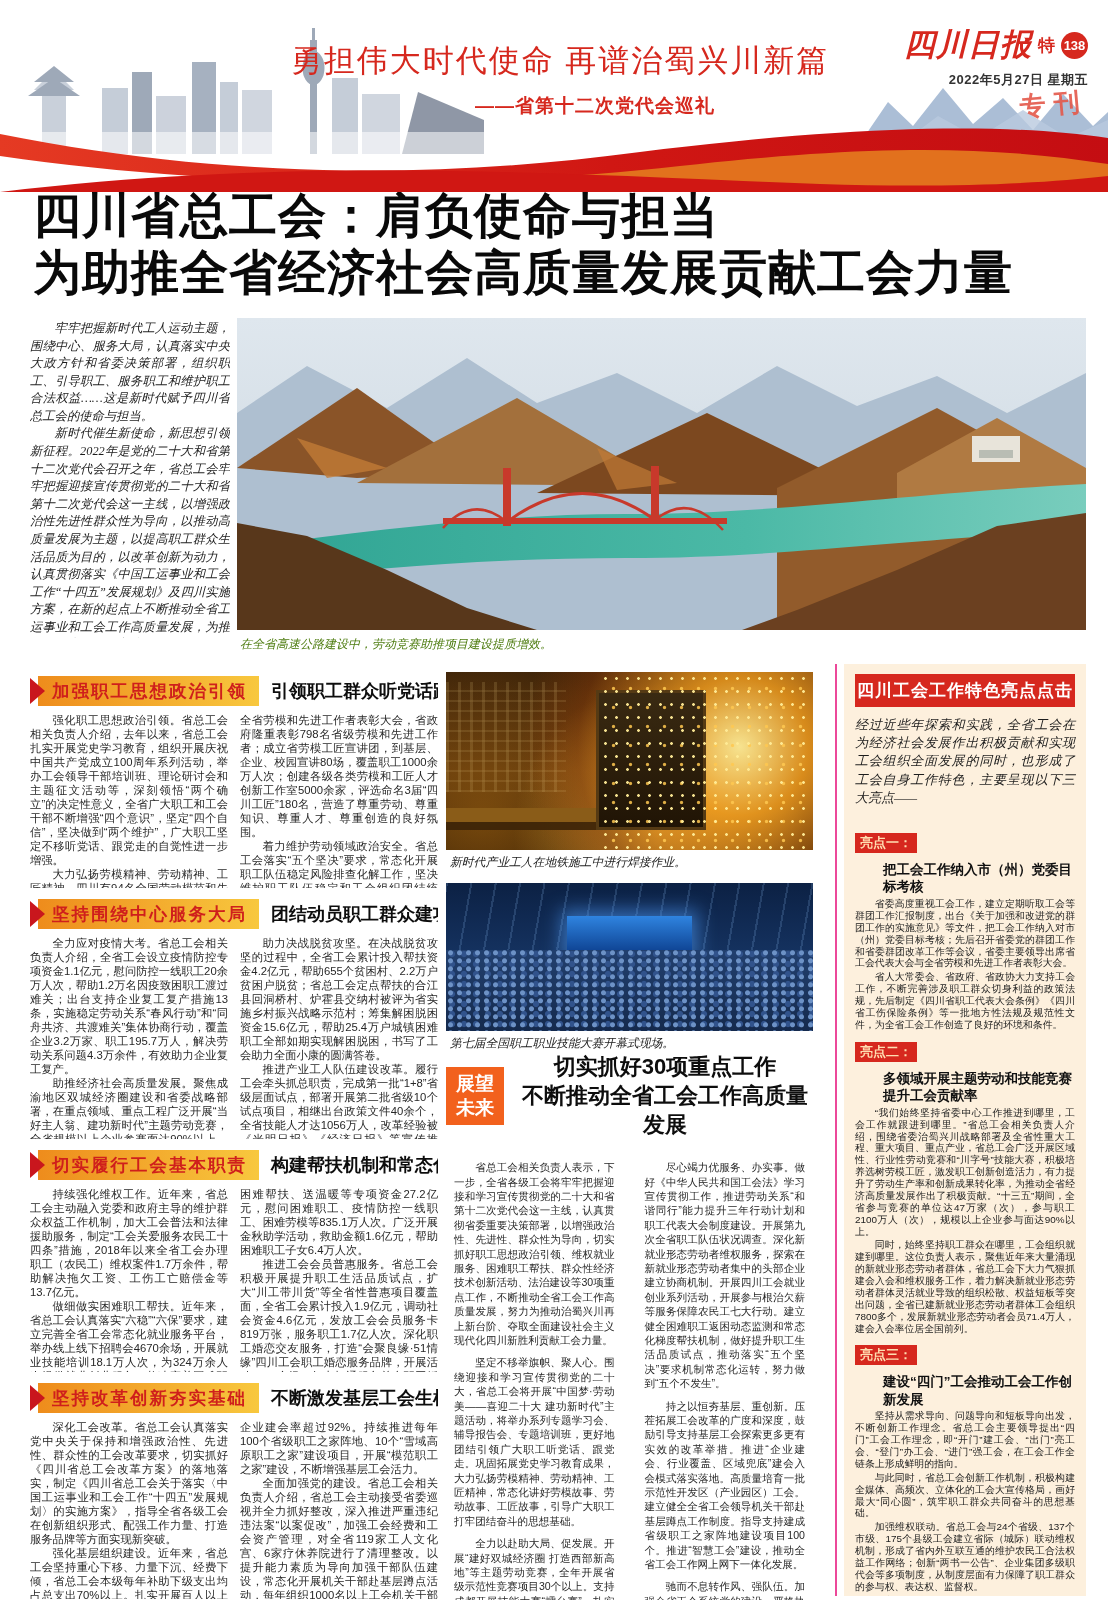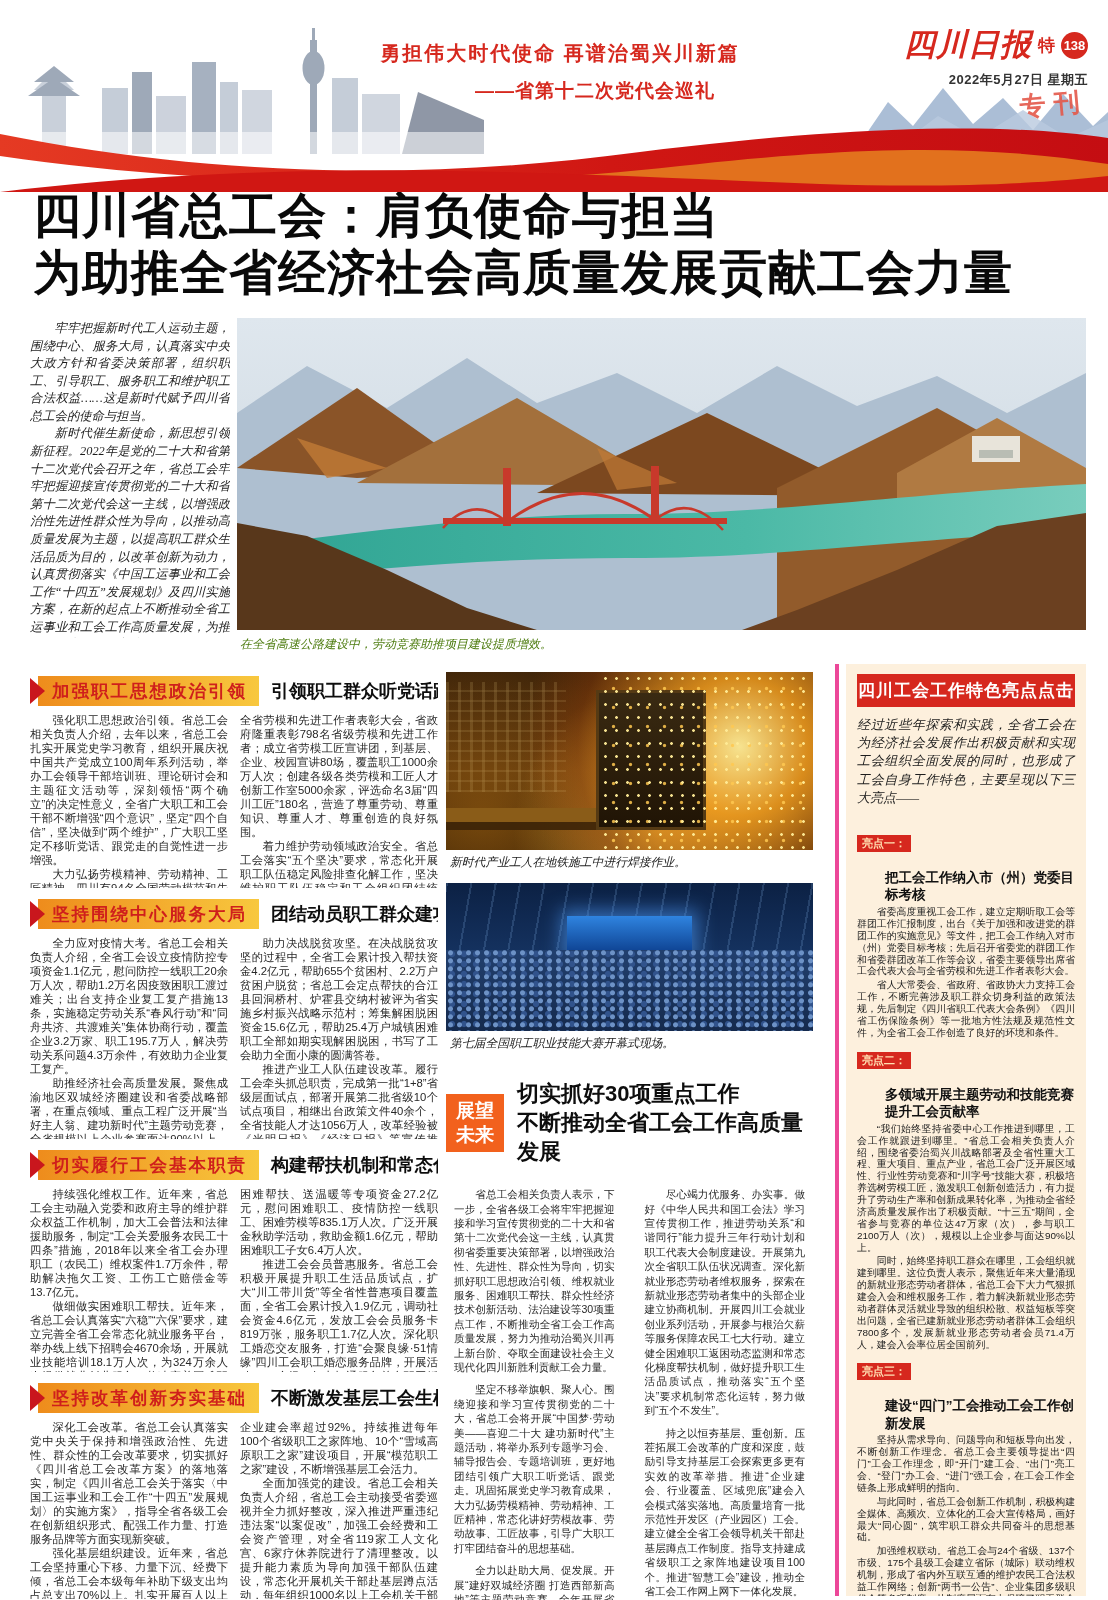"勇担伟大时代使命 再谱治蜀兴川新篇" .slogan-main { font-size: 20px -> 31px; font-weight: 700 -> 400 }
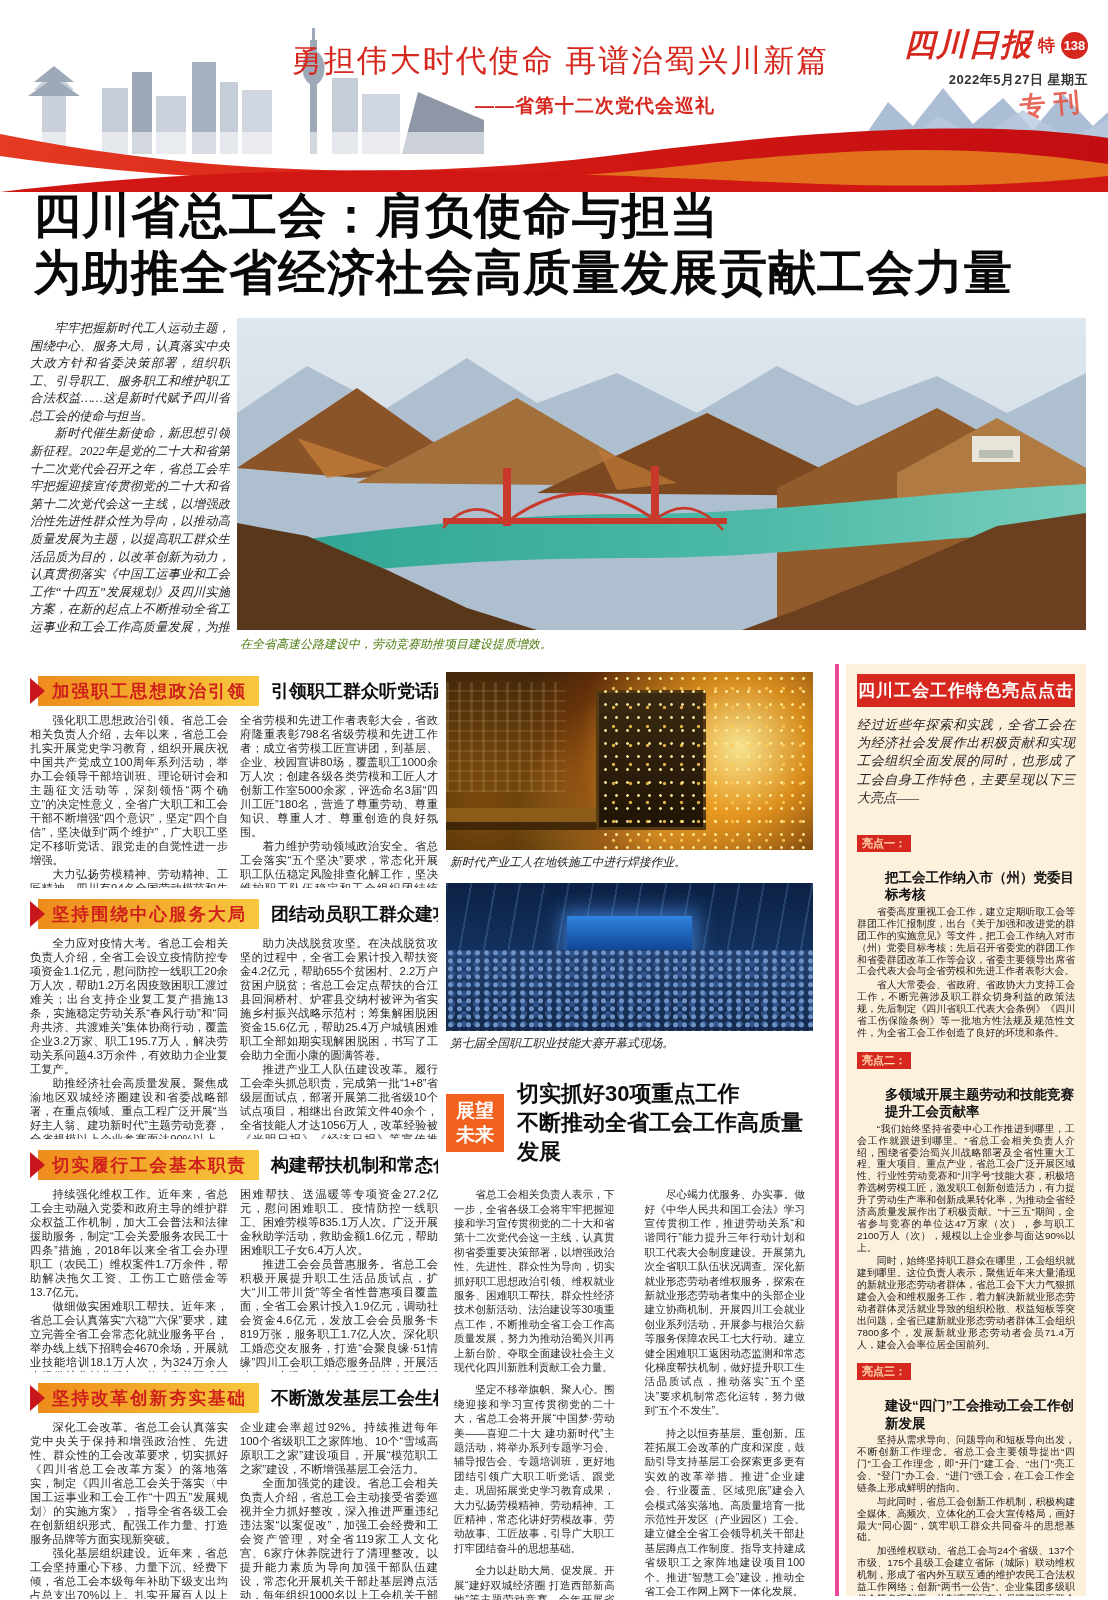"四川工会工作特色亮点点击" .sidebar { border-left: 4px solid #ec4899 -> 2px solid #ec4899 }
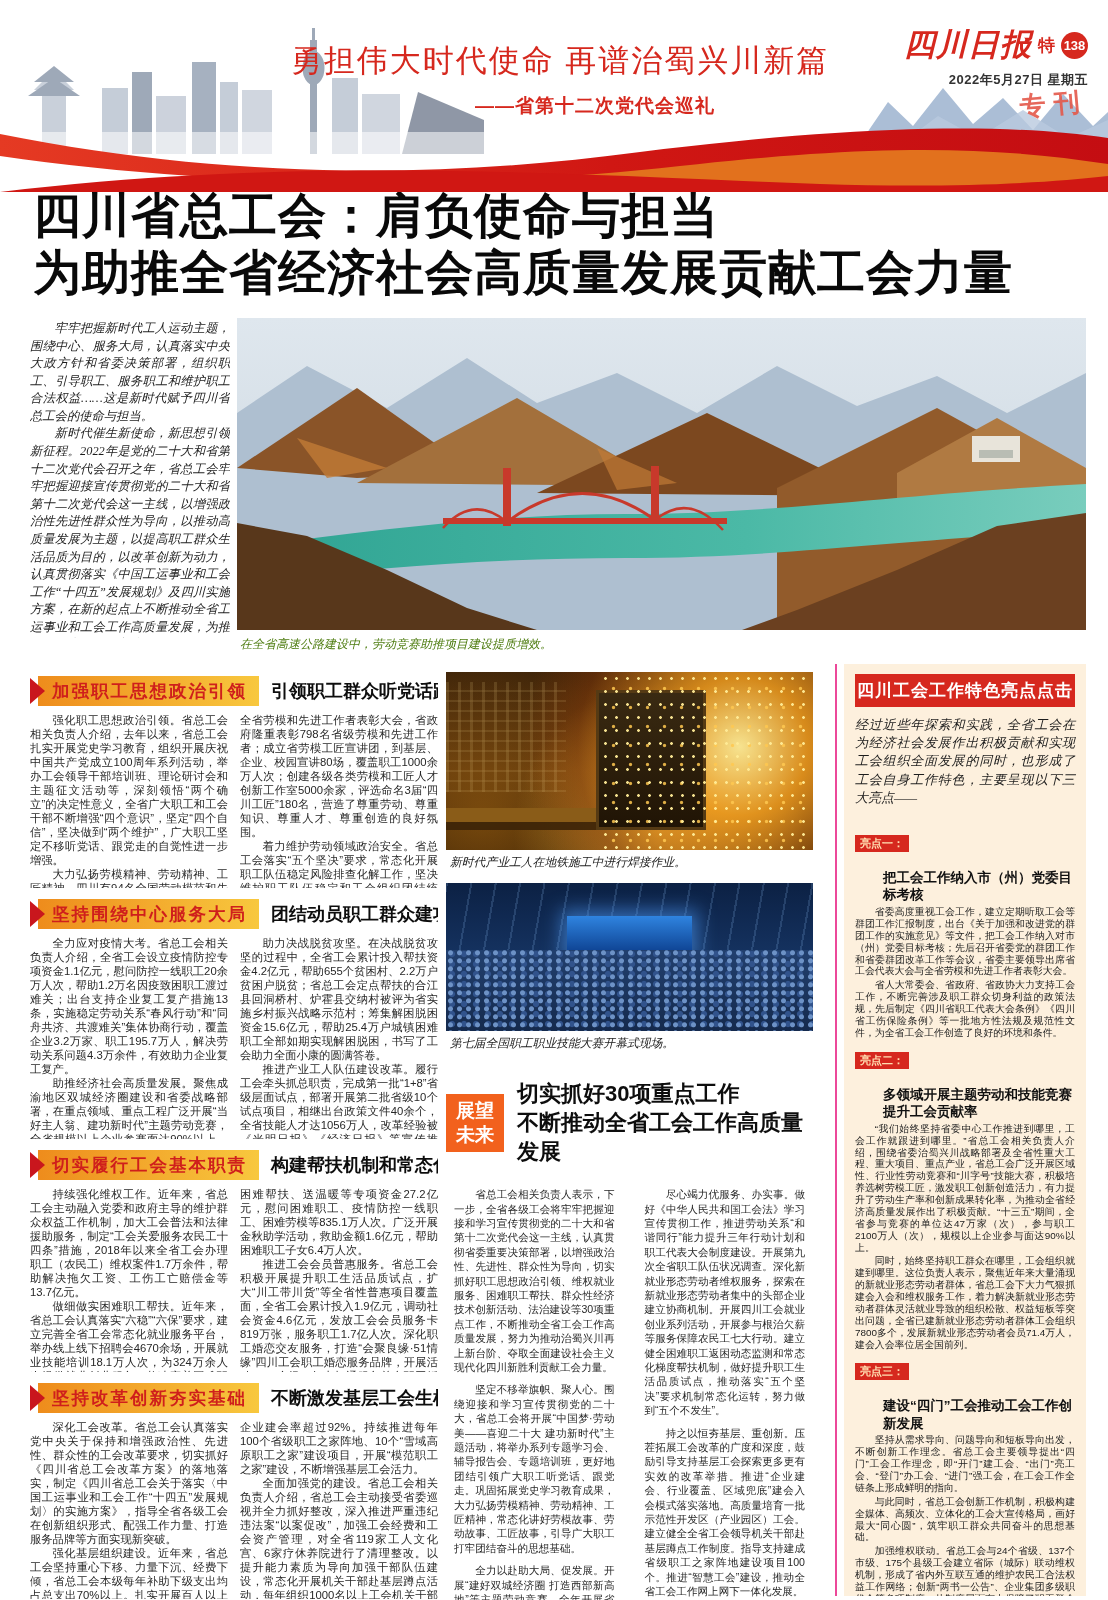"亮点一：" .hl-tag { font-size: 11px -> 13px; margin-bottom: 17px -> 8px }
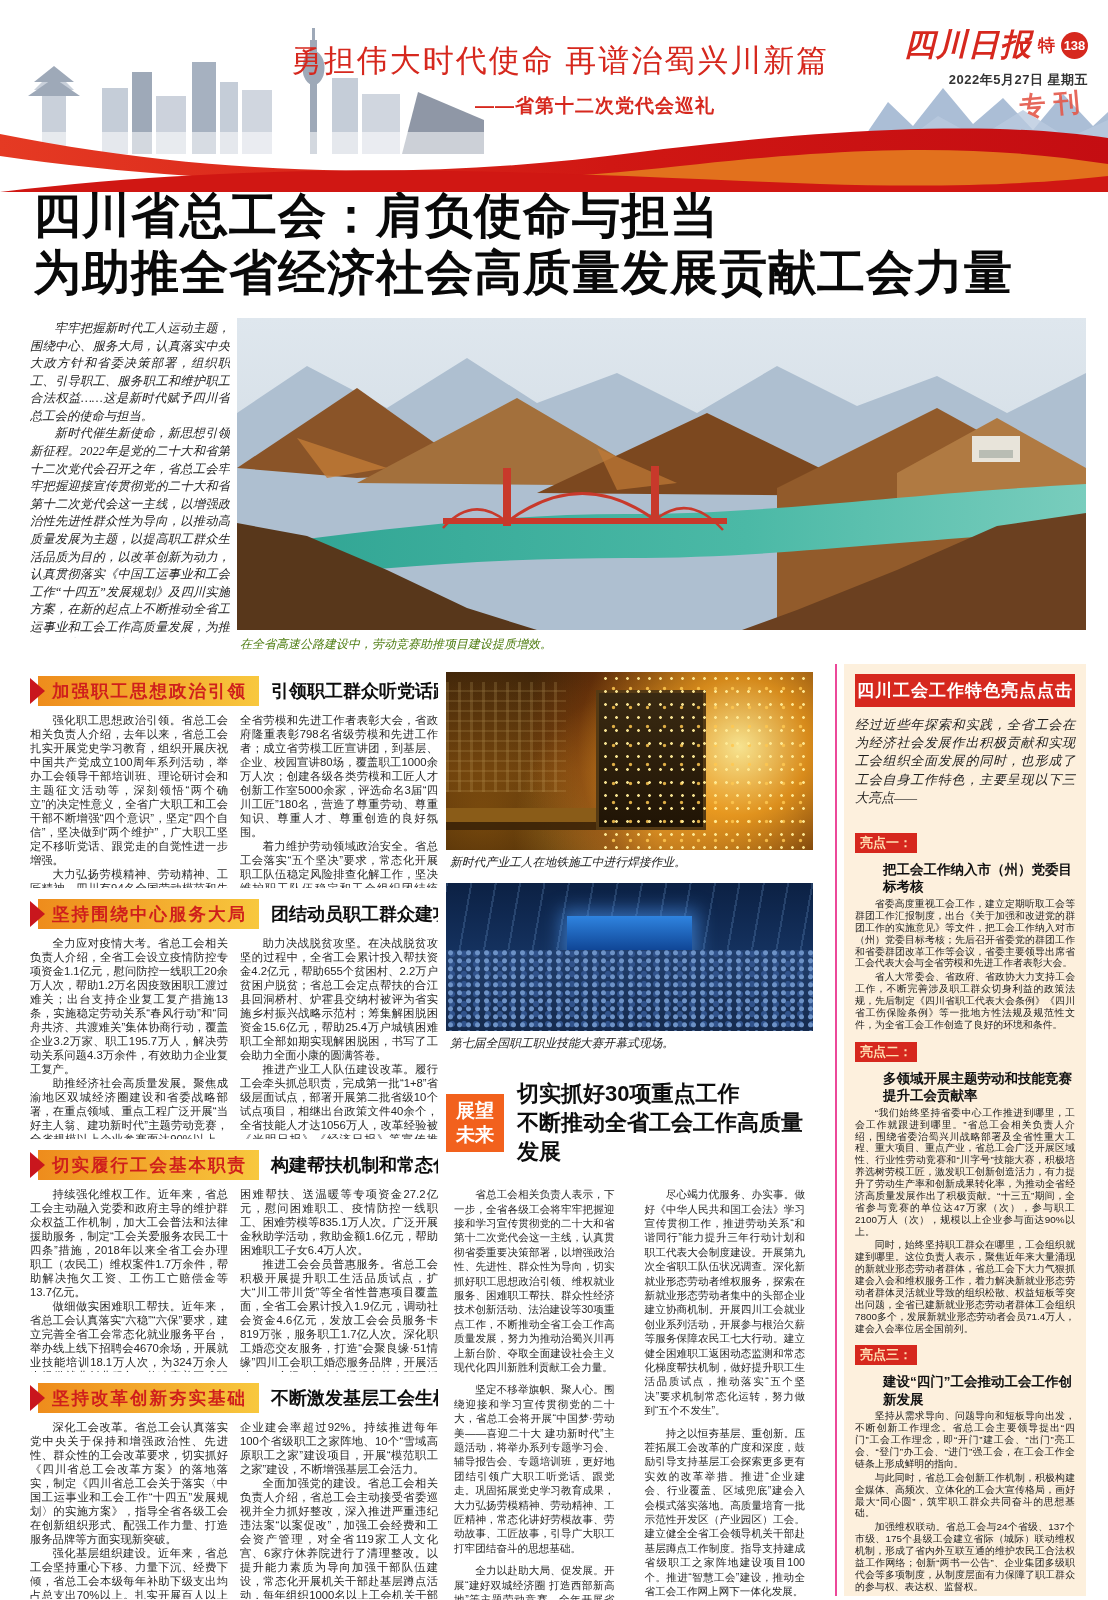"展望" .outlook-head { margin-top: 27px -> 0; text-align: none -> center }
